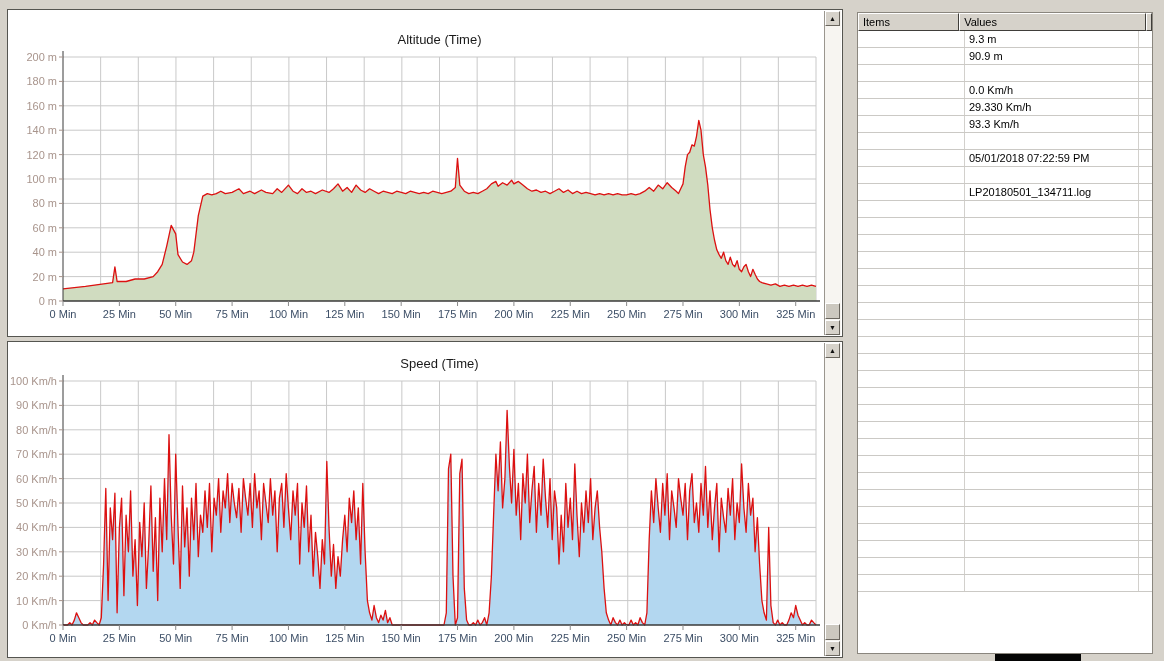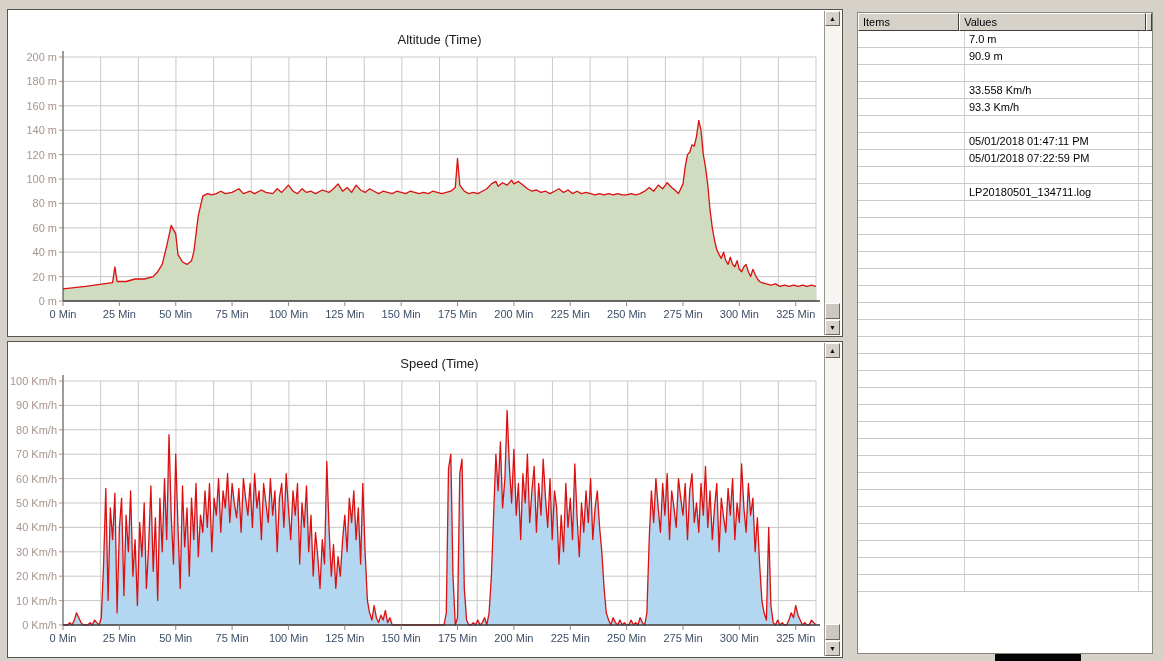"7.0 m" div.tcell { text: 7.0 -> 9.3 }
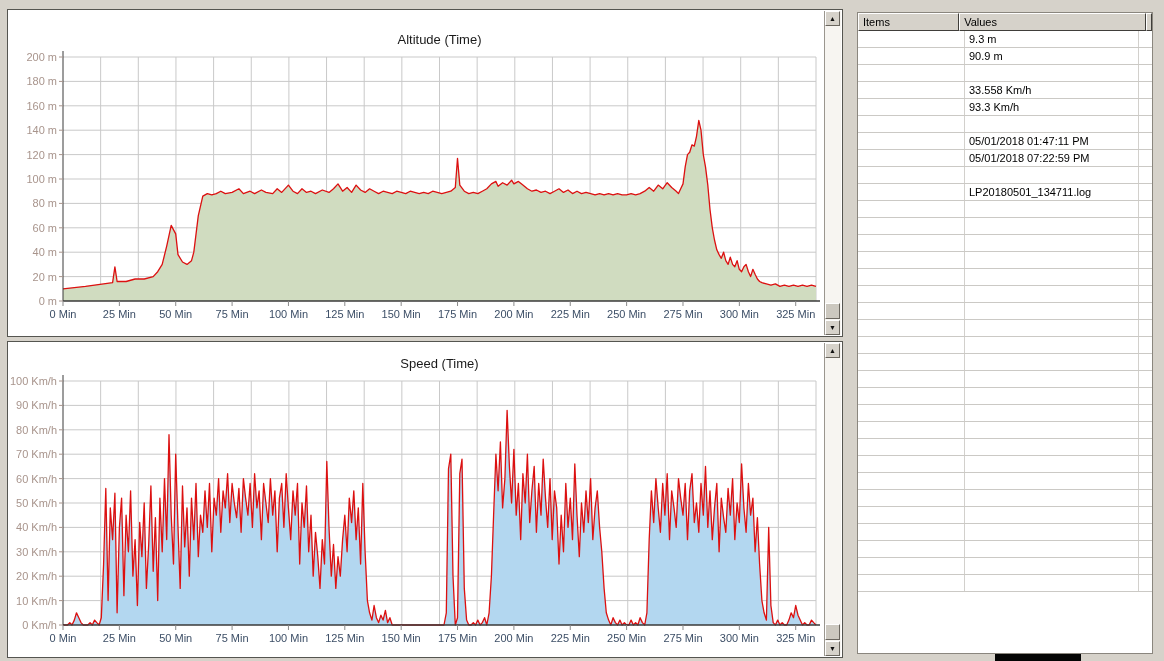"0.0 Km/h" div.trow { html: none -> <div> <div></div> <div>0.0 Km/h</div> <div></div> </div> }
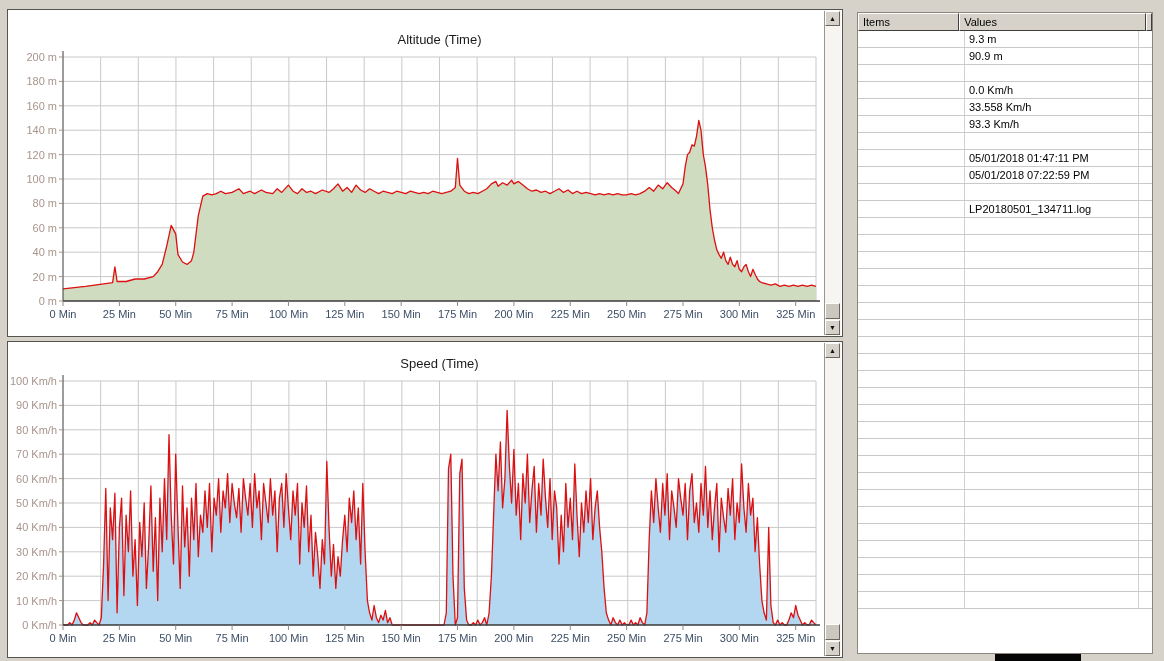"33.558 Km/h" div.tcell { text: 33.558 -> 29.330 }
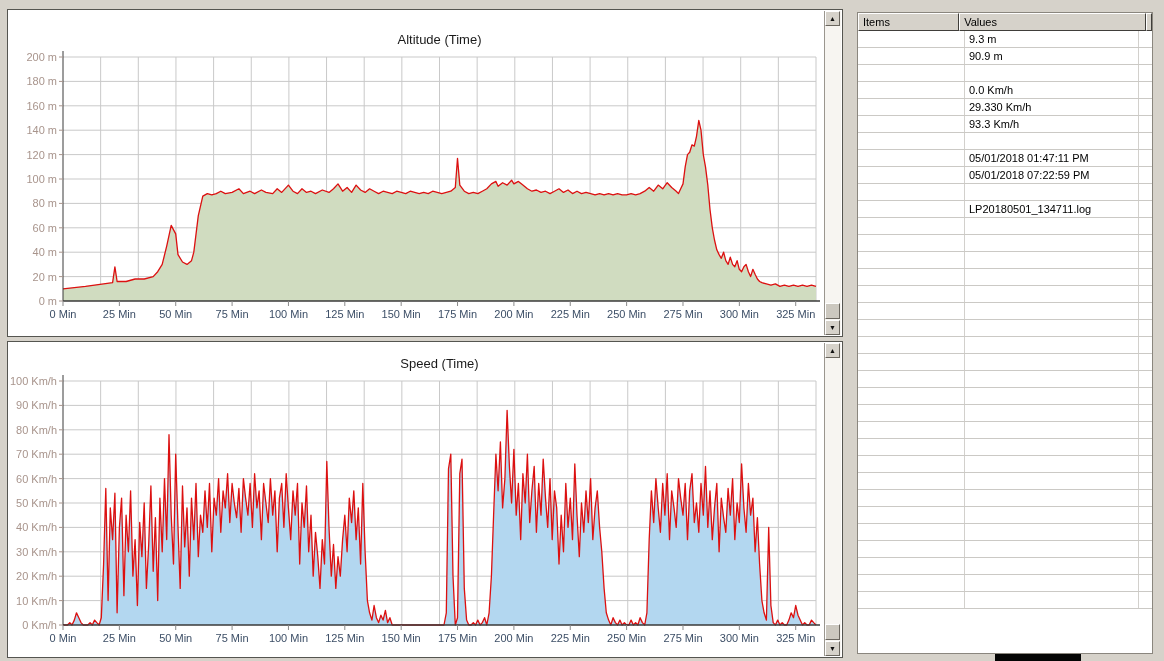"05/01/2018 01:47:11 PM" div.trow { html: <div> <div></div> <div>05/01/2018 01:47:11 PM</div> <div></div> </div> -> none }
